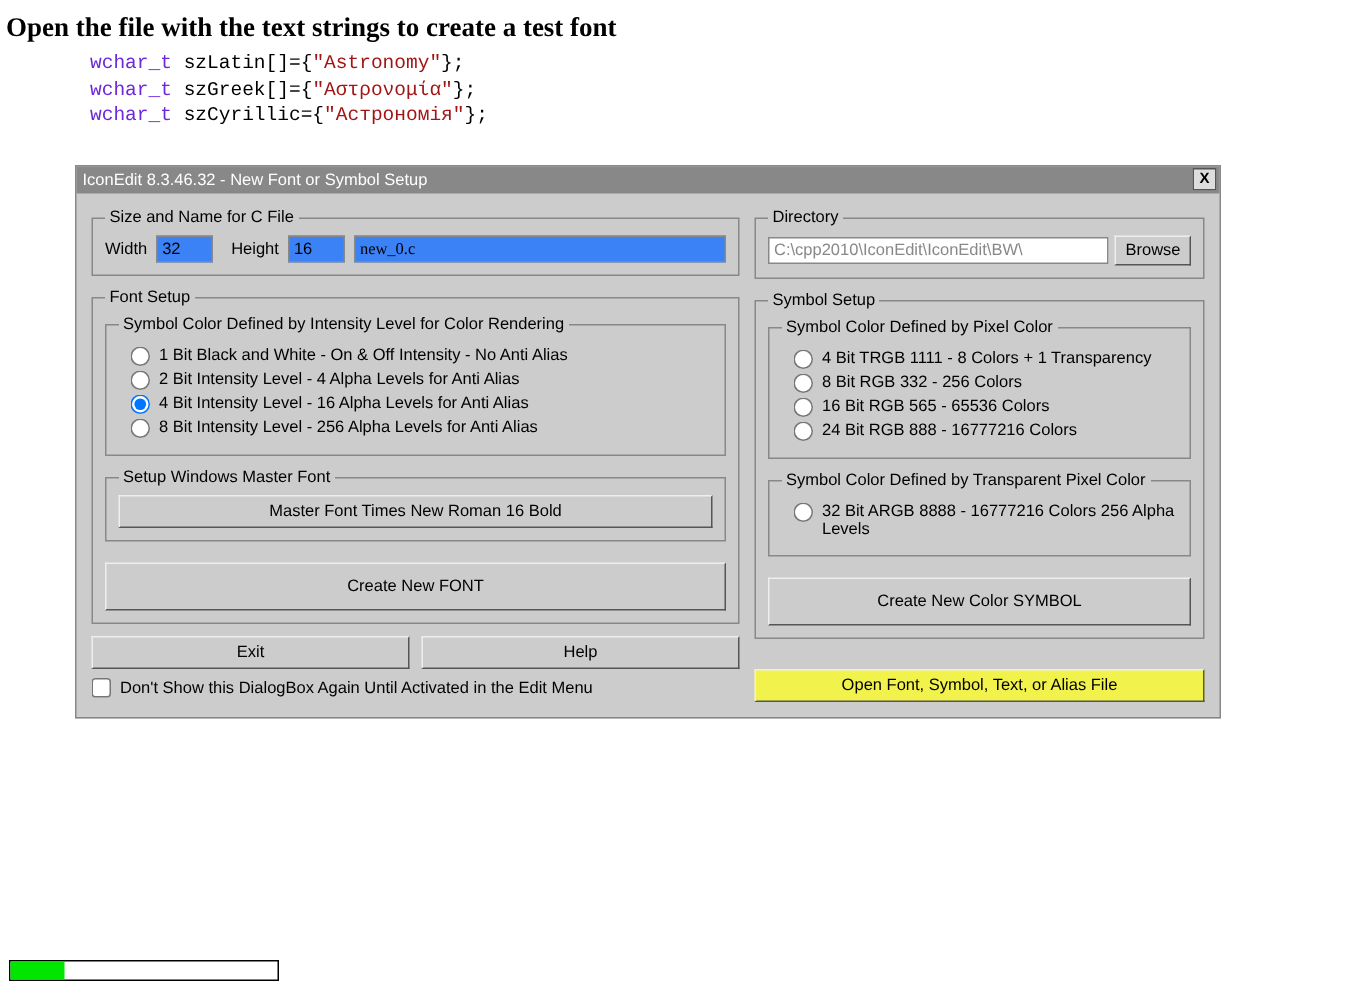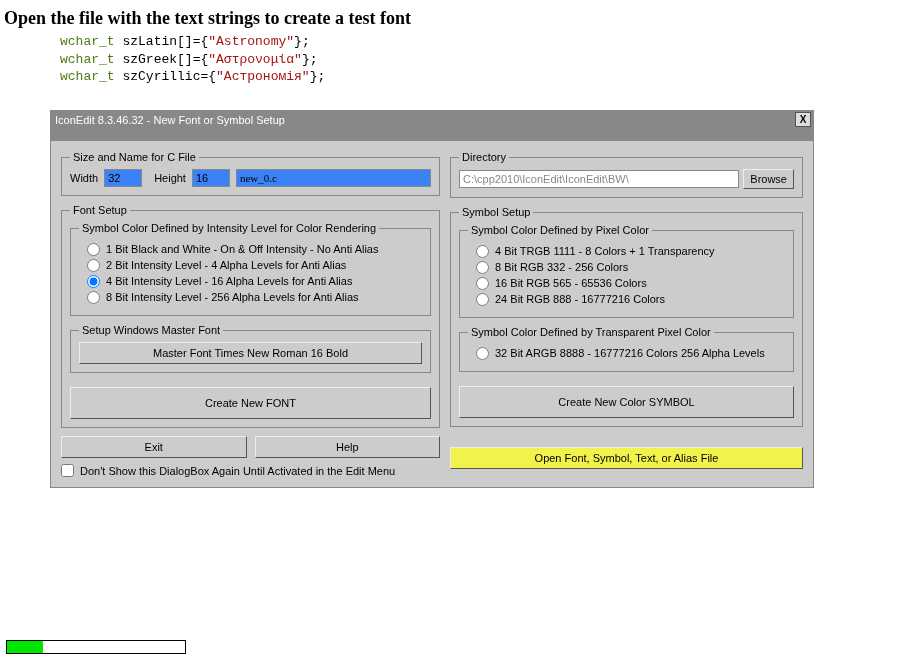"wchar_t" .kw { color: #4d7c0f -> #6d28d9 }
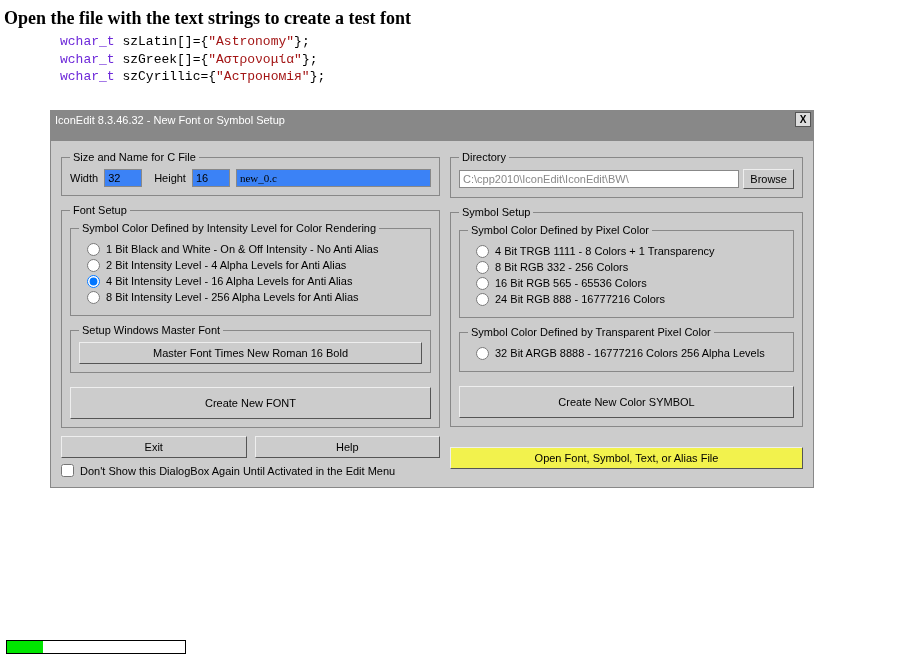"IconEdit 8.3.46.32 - New Font" .titlebar { height: 30px -> 18px }
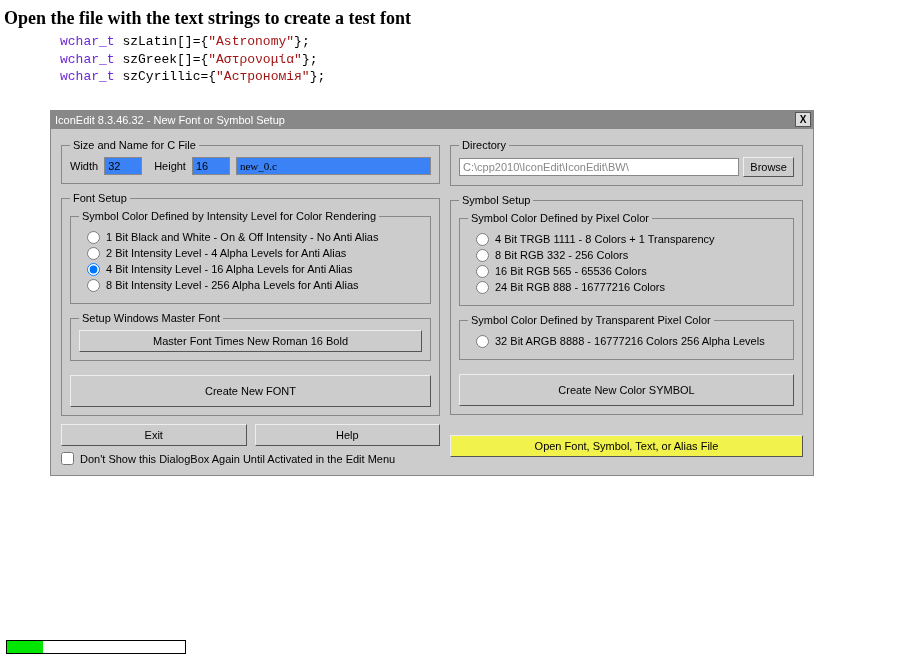"Size and Name for C" .col-left { width: 379px -> 432px }
